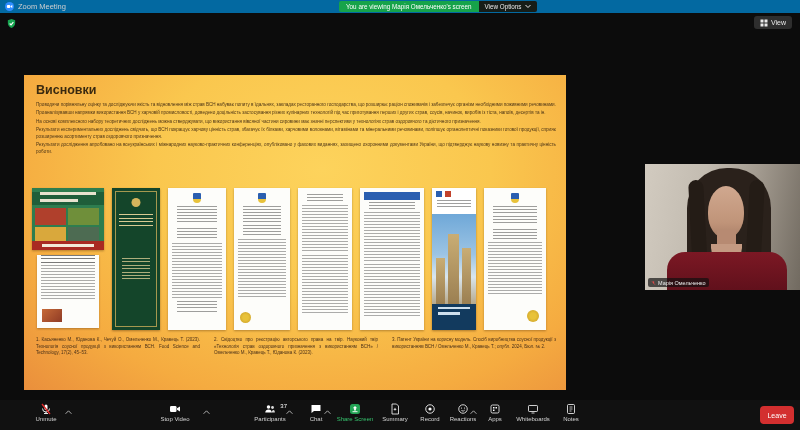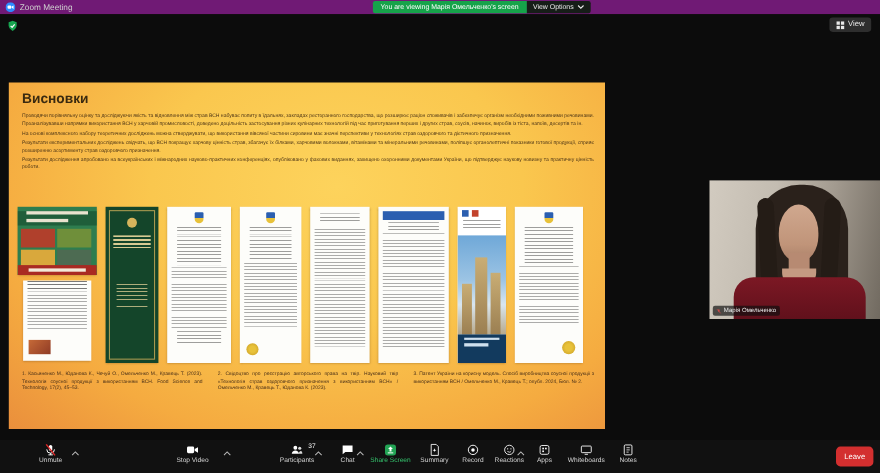"Zoom Meeting" .titlebar { background: #701a75 -> #0369a1 }
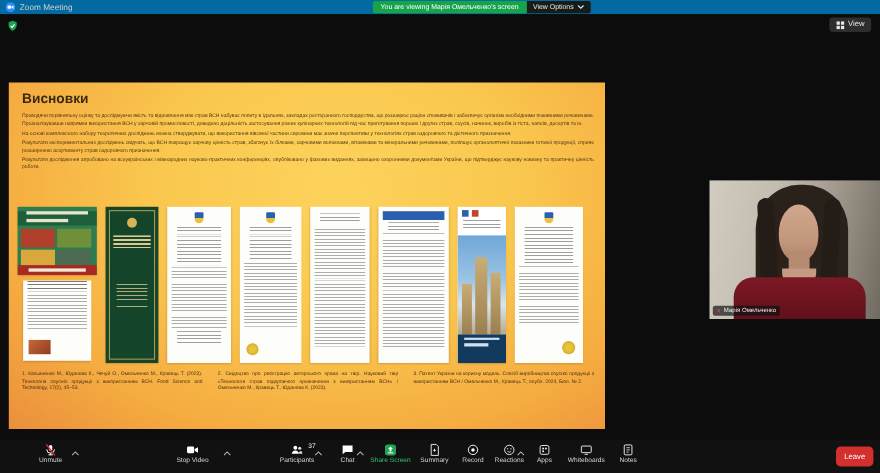"Висновки" .slide { left: 8px -> 24px }
